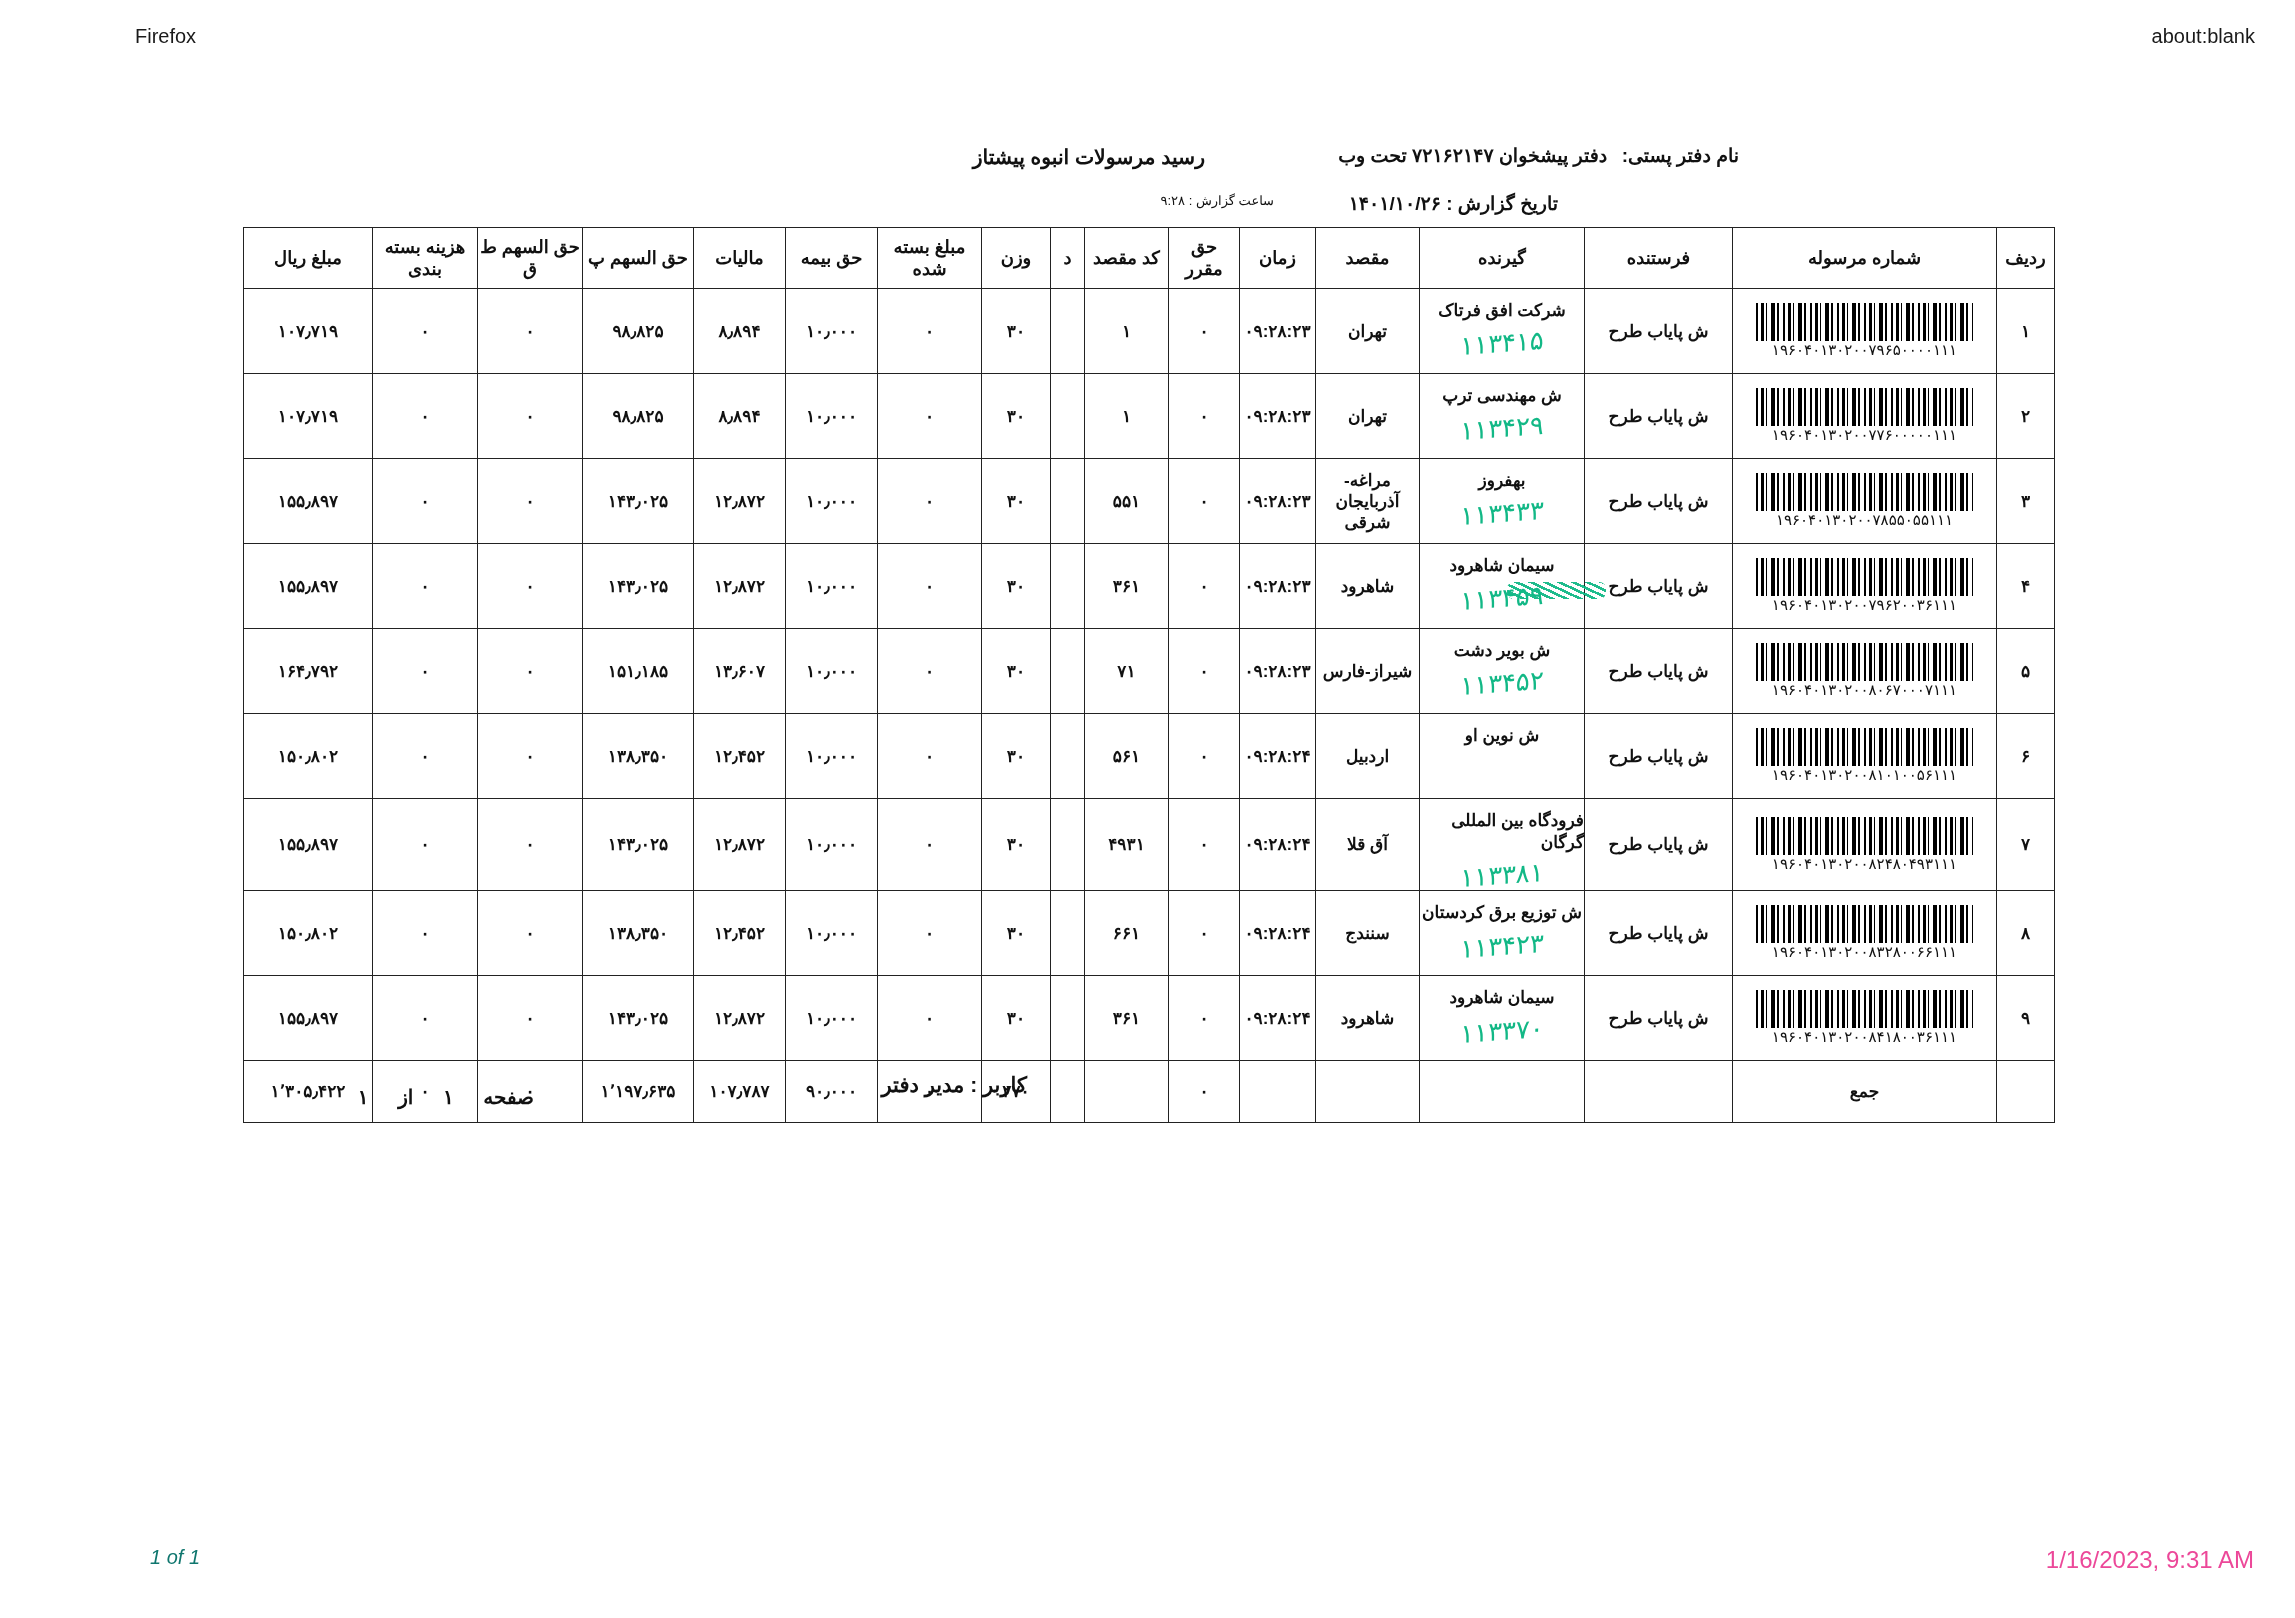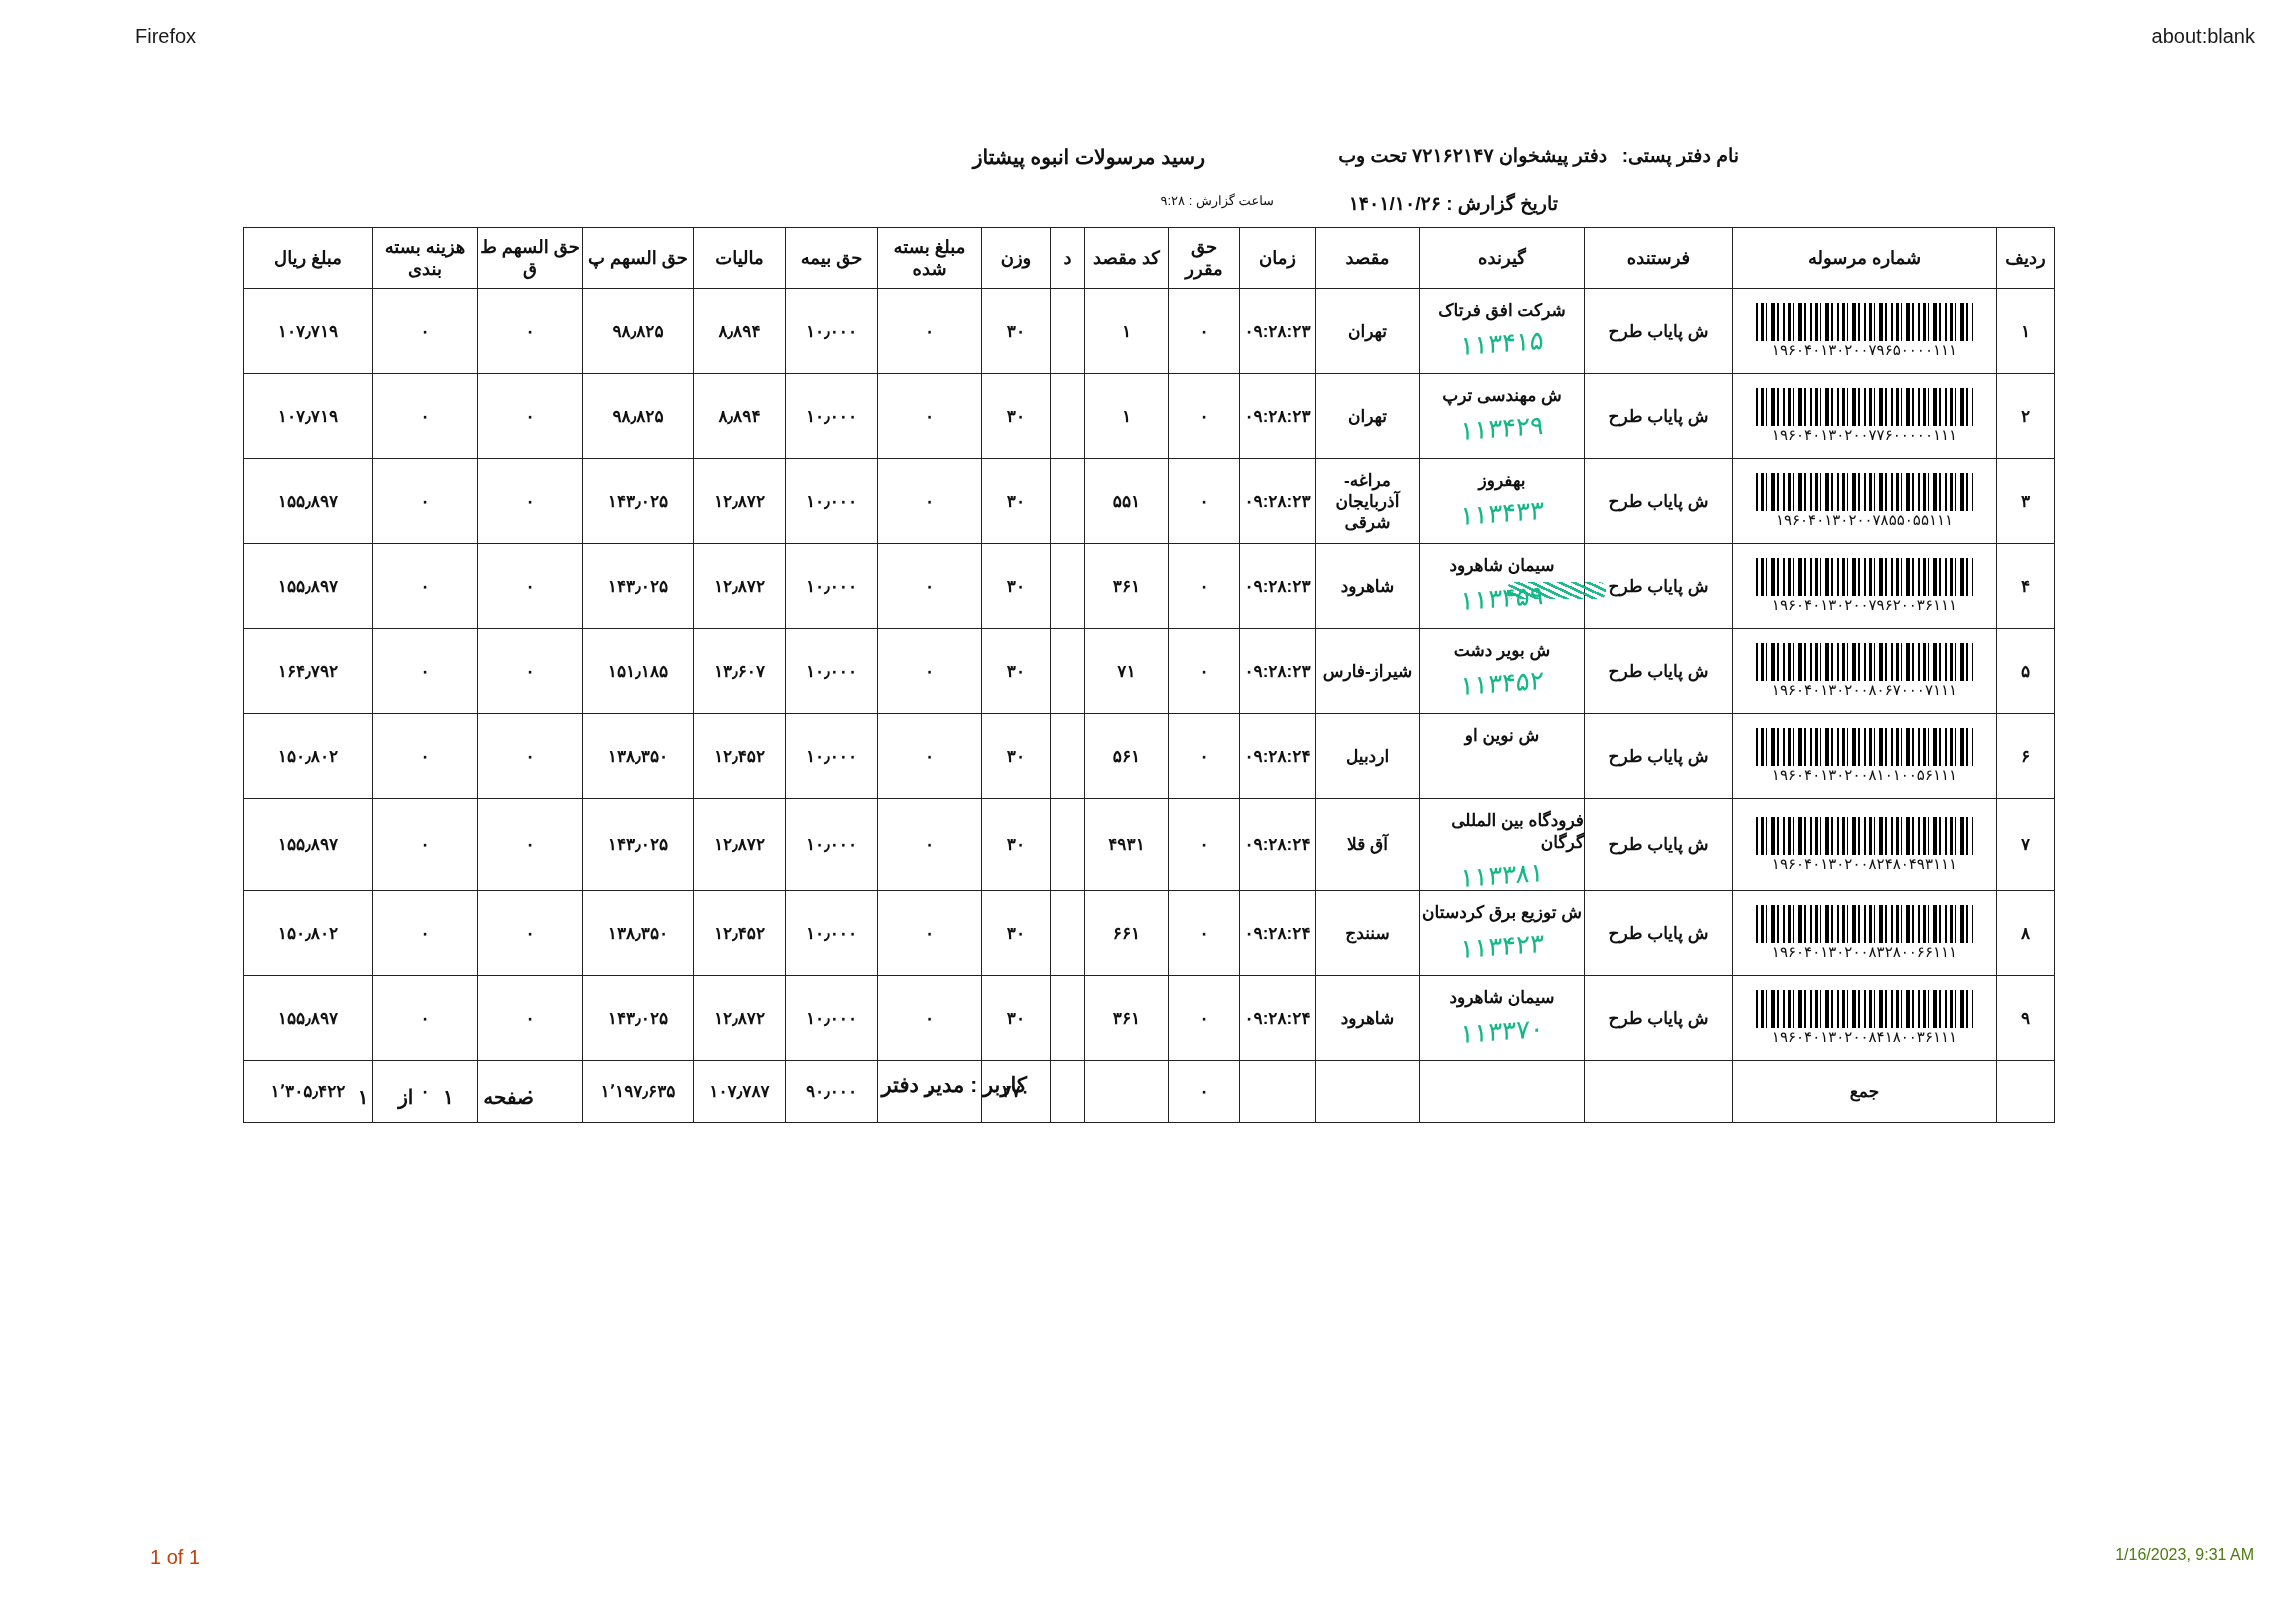"1 of 1" .print-foot .left { color: #c2410c -> #0f766e; font-style: none -> italic }
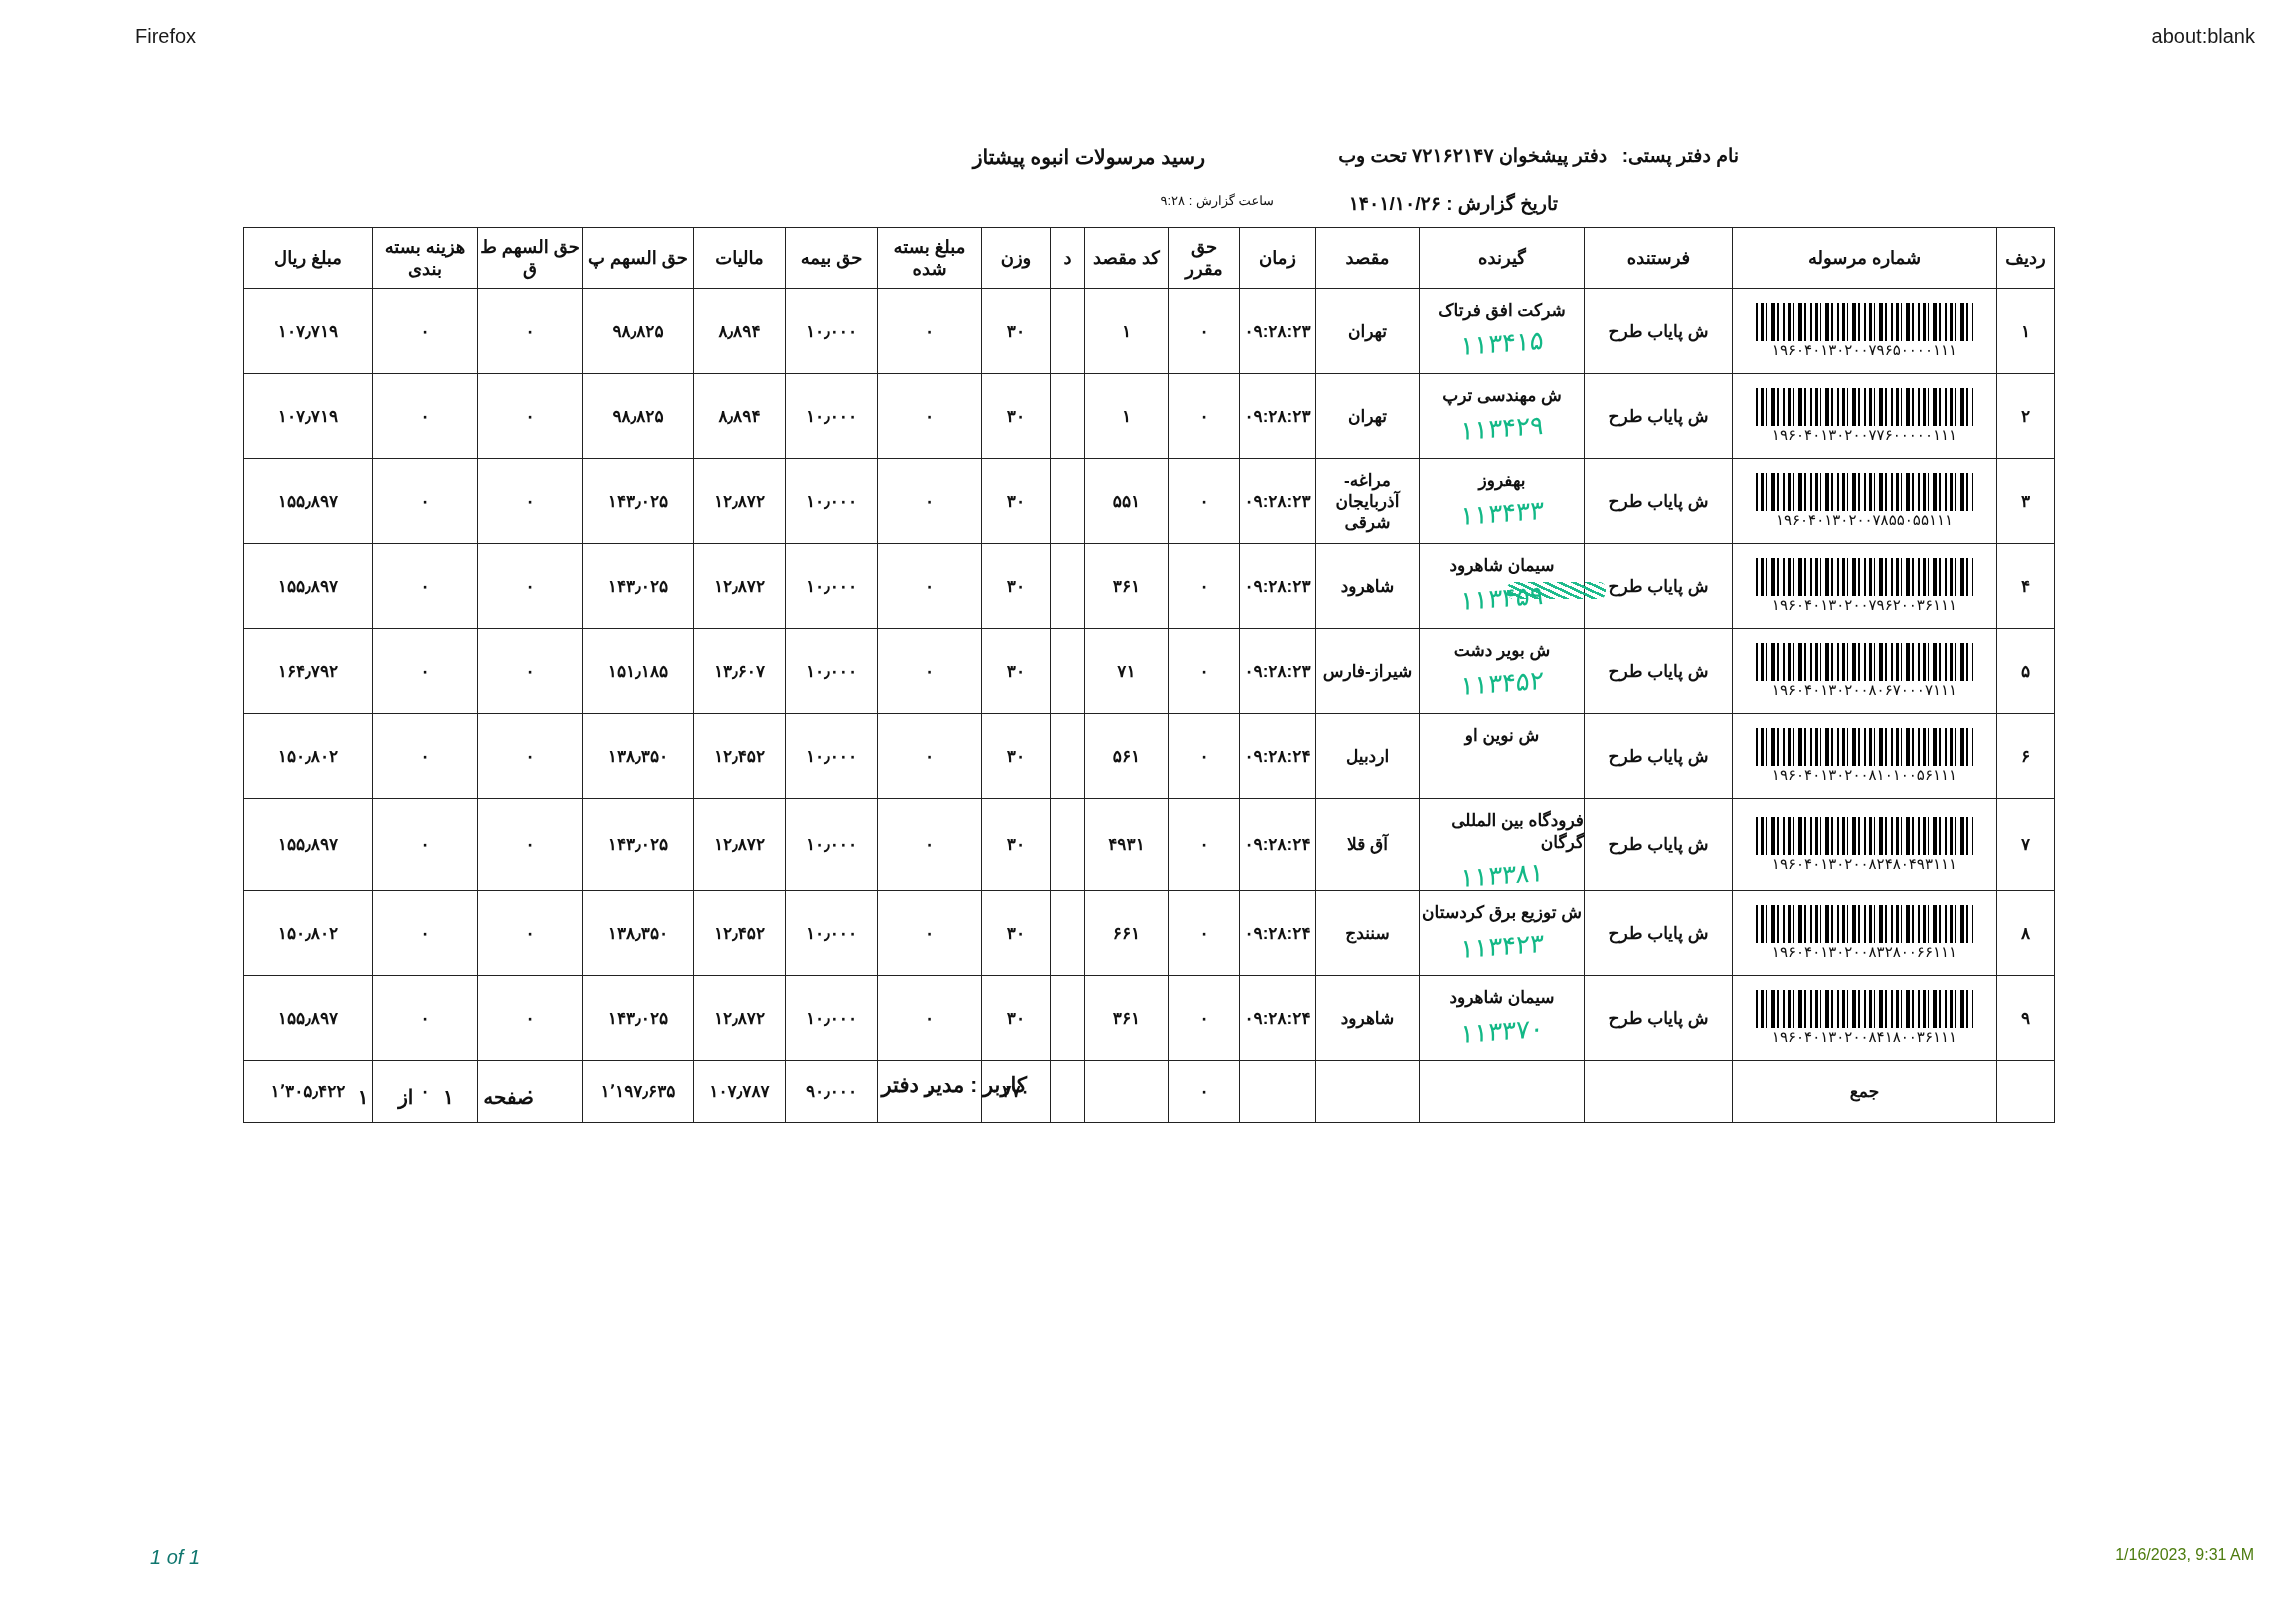"1/16/2023, 9:31 AM" .print-foot .right { color: #4d7c0f -> #ec4899; font-size: 16px -> 24px }
